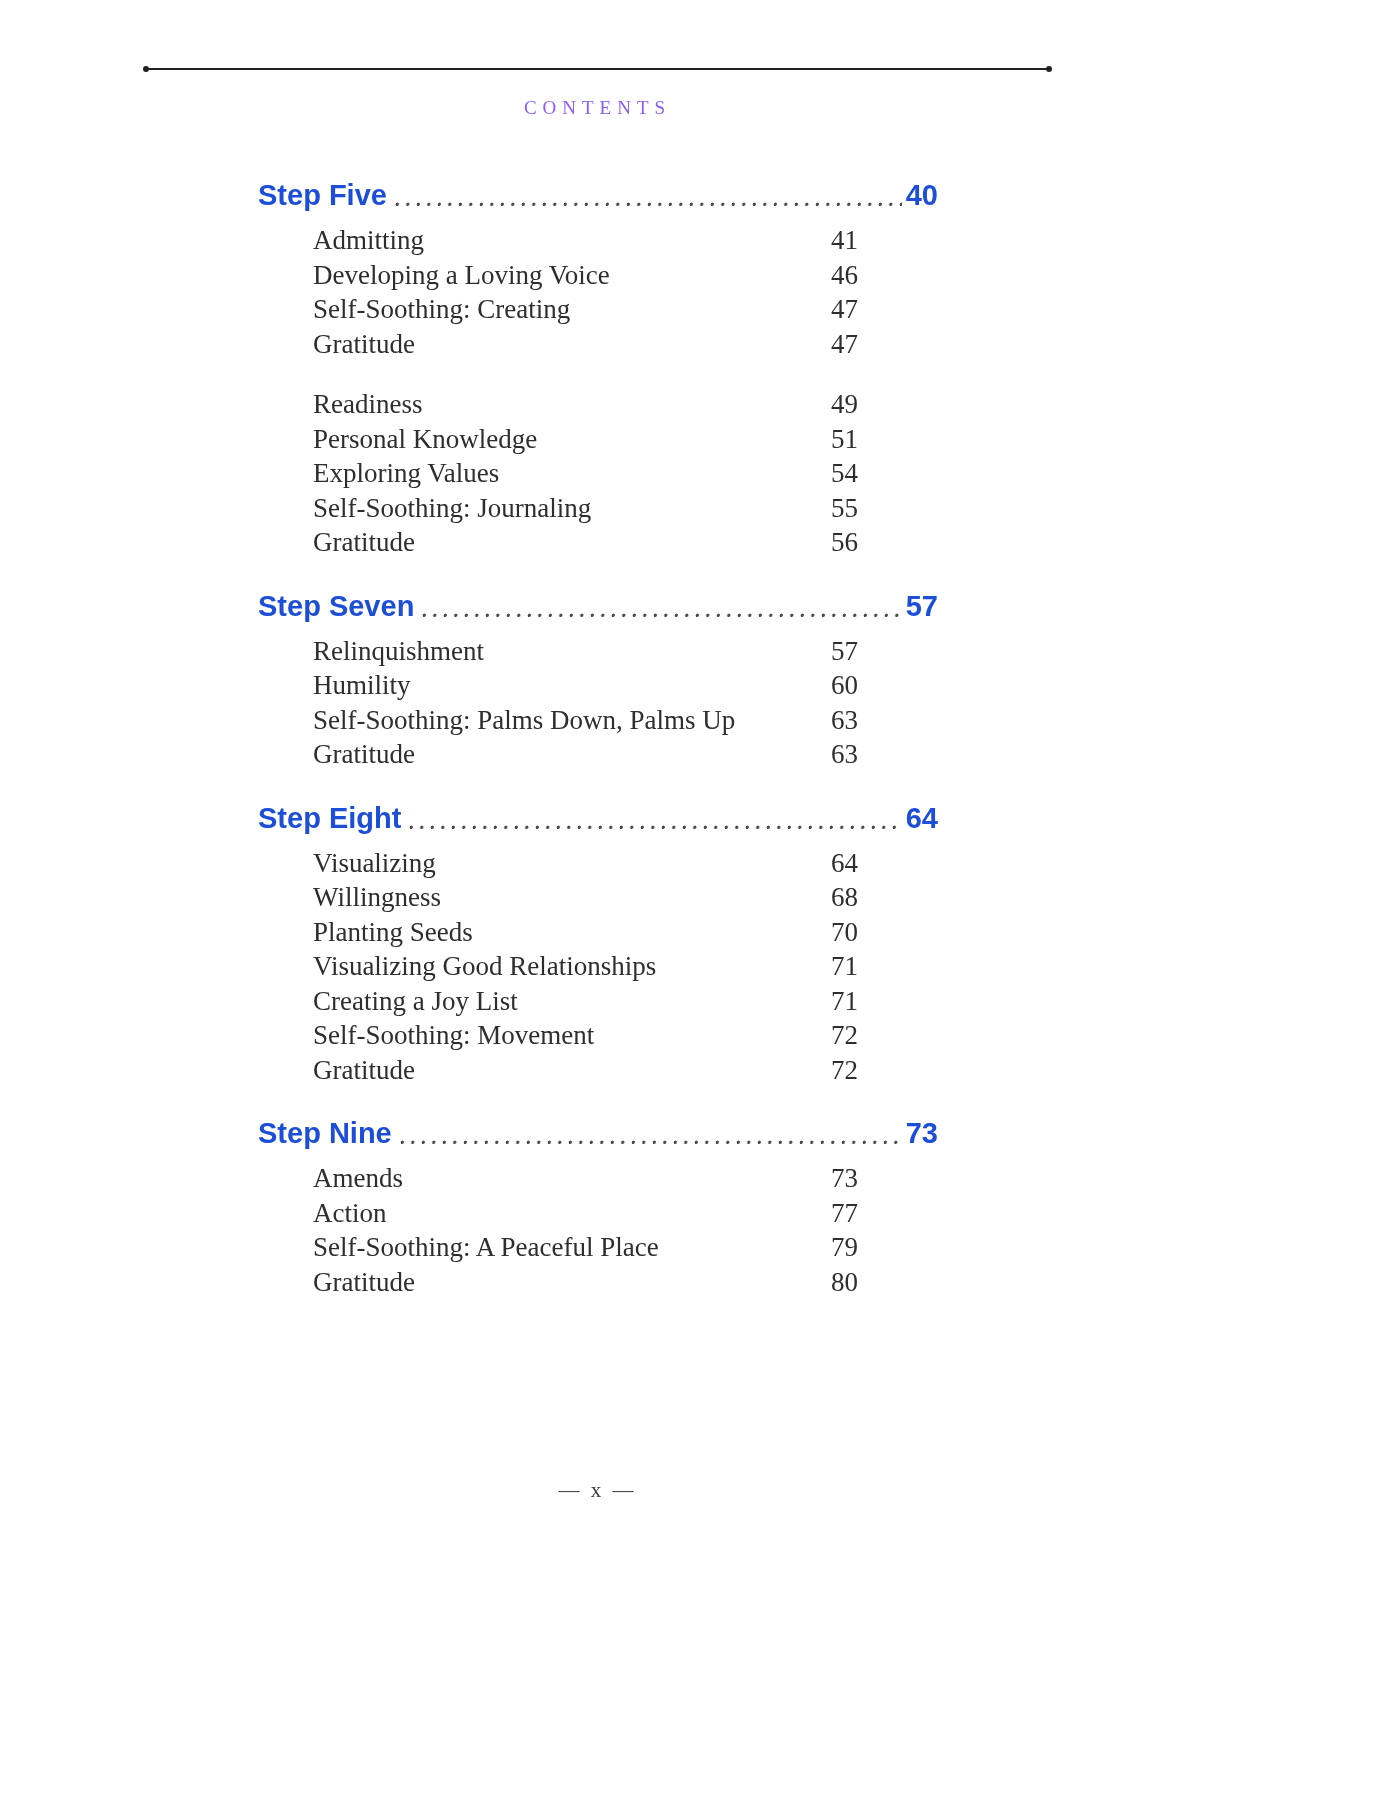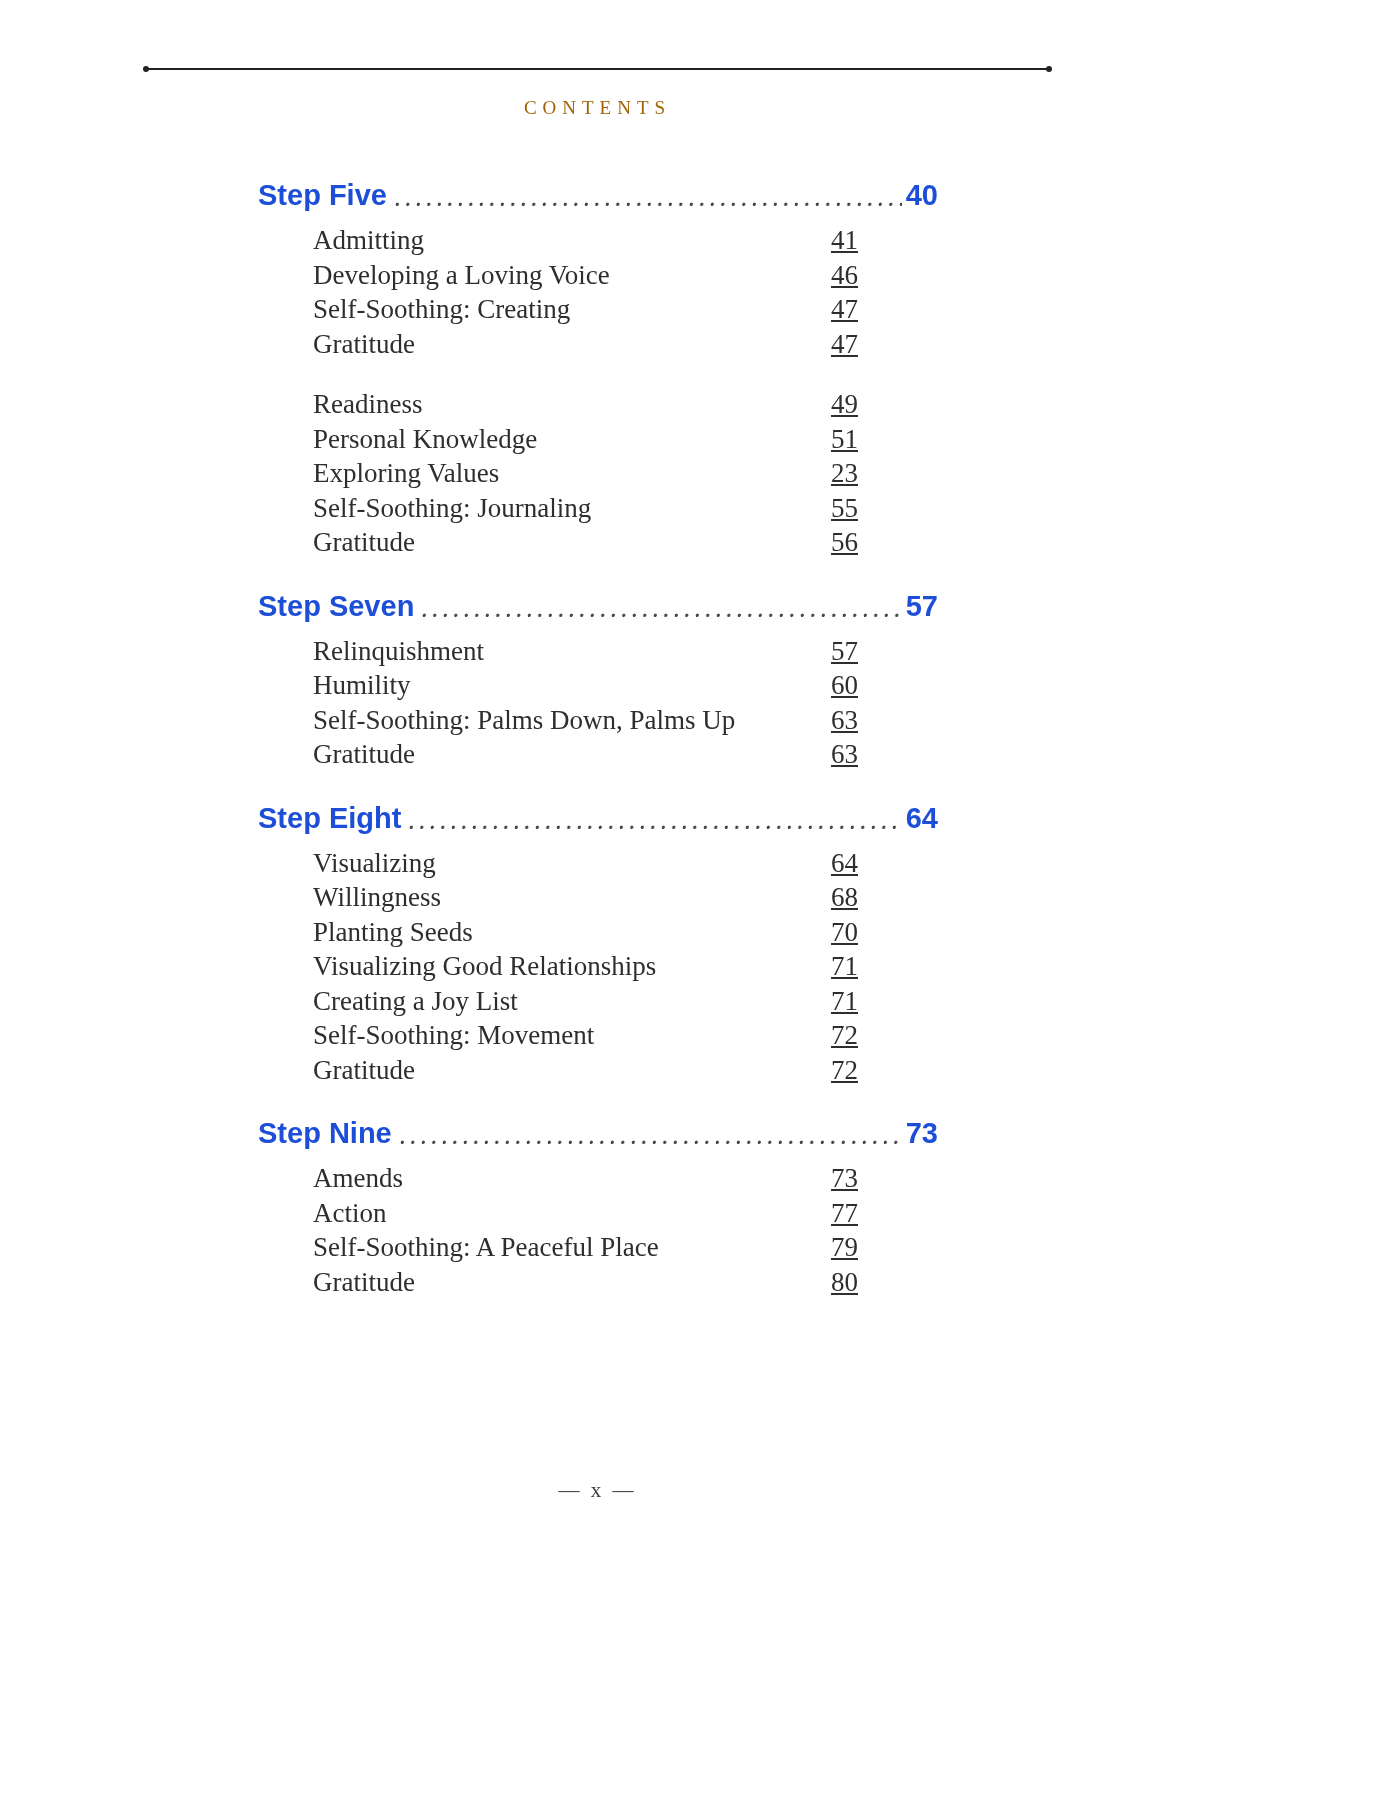"CONTENTS" .page-header { color: #a16207 -> #8b5cf6 }
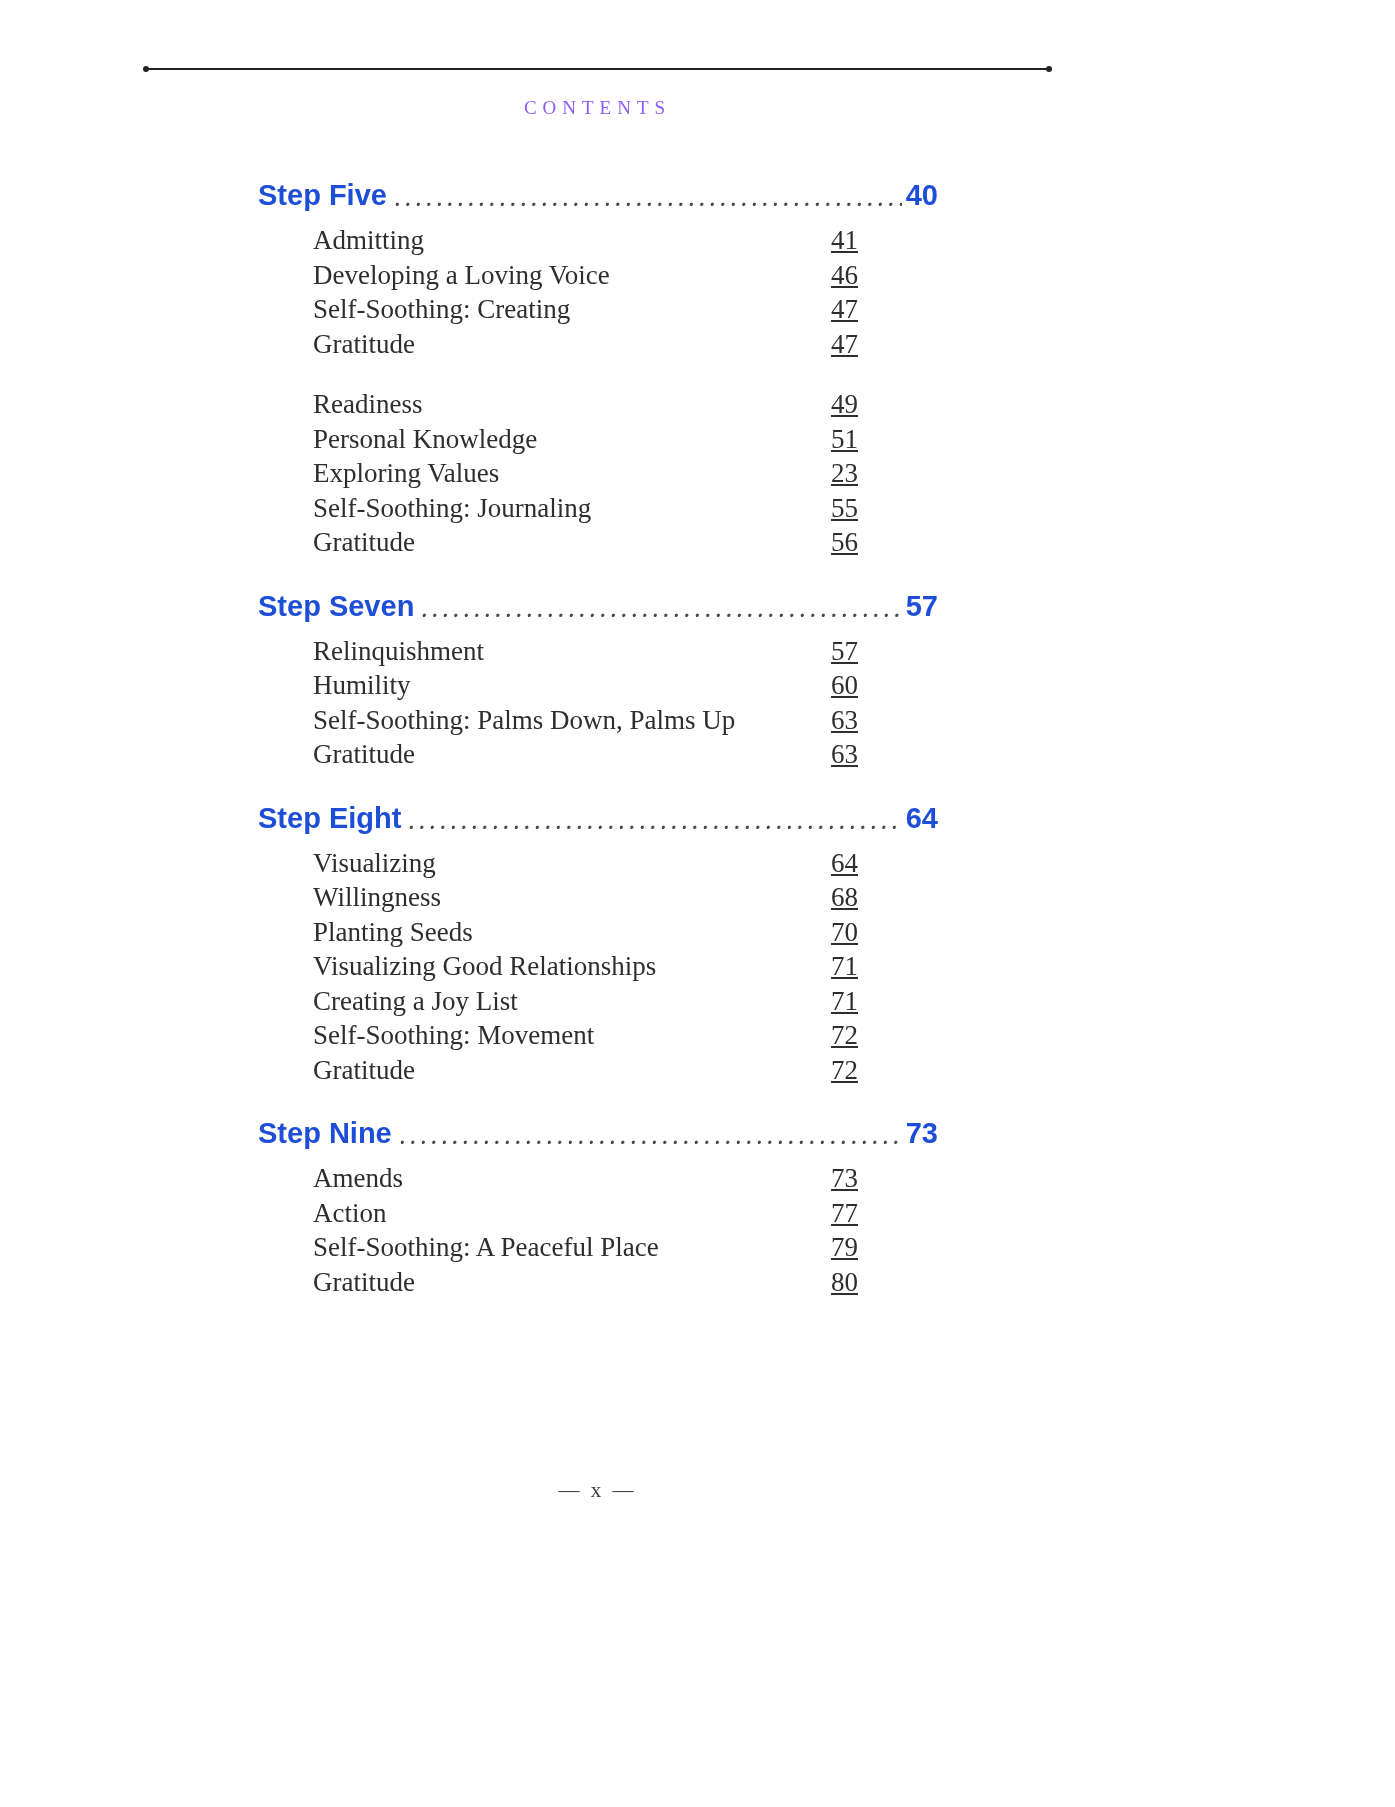"41" .entry-num { text-decoration: underline -> none }
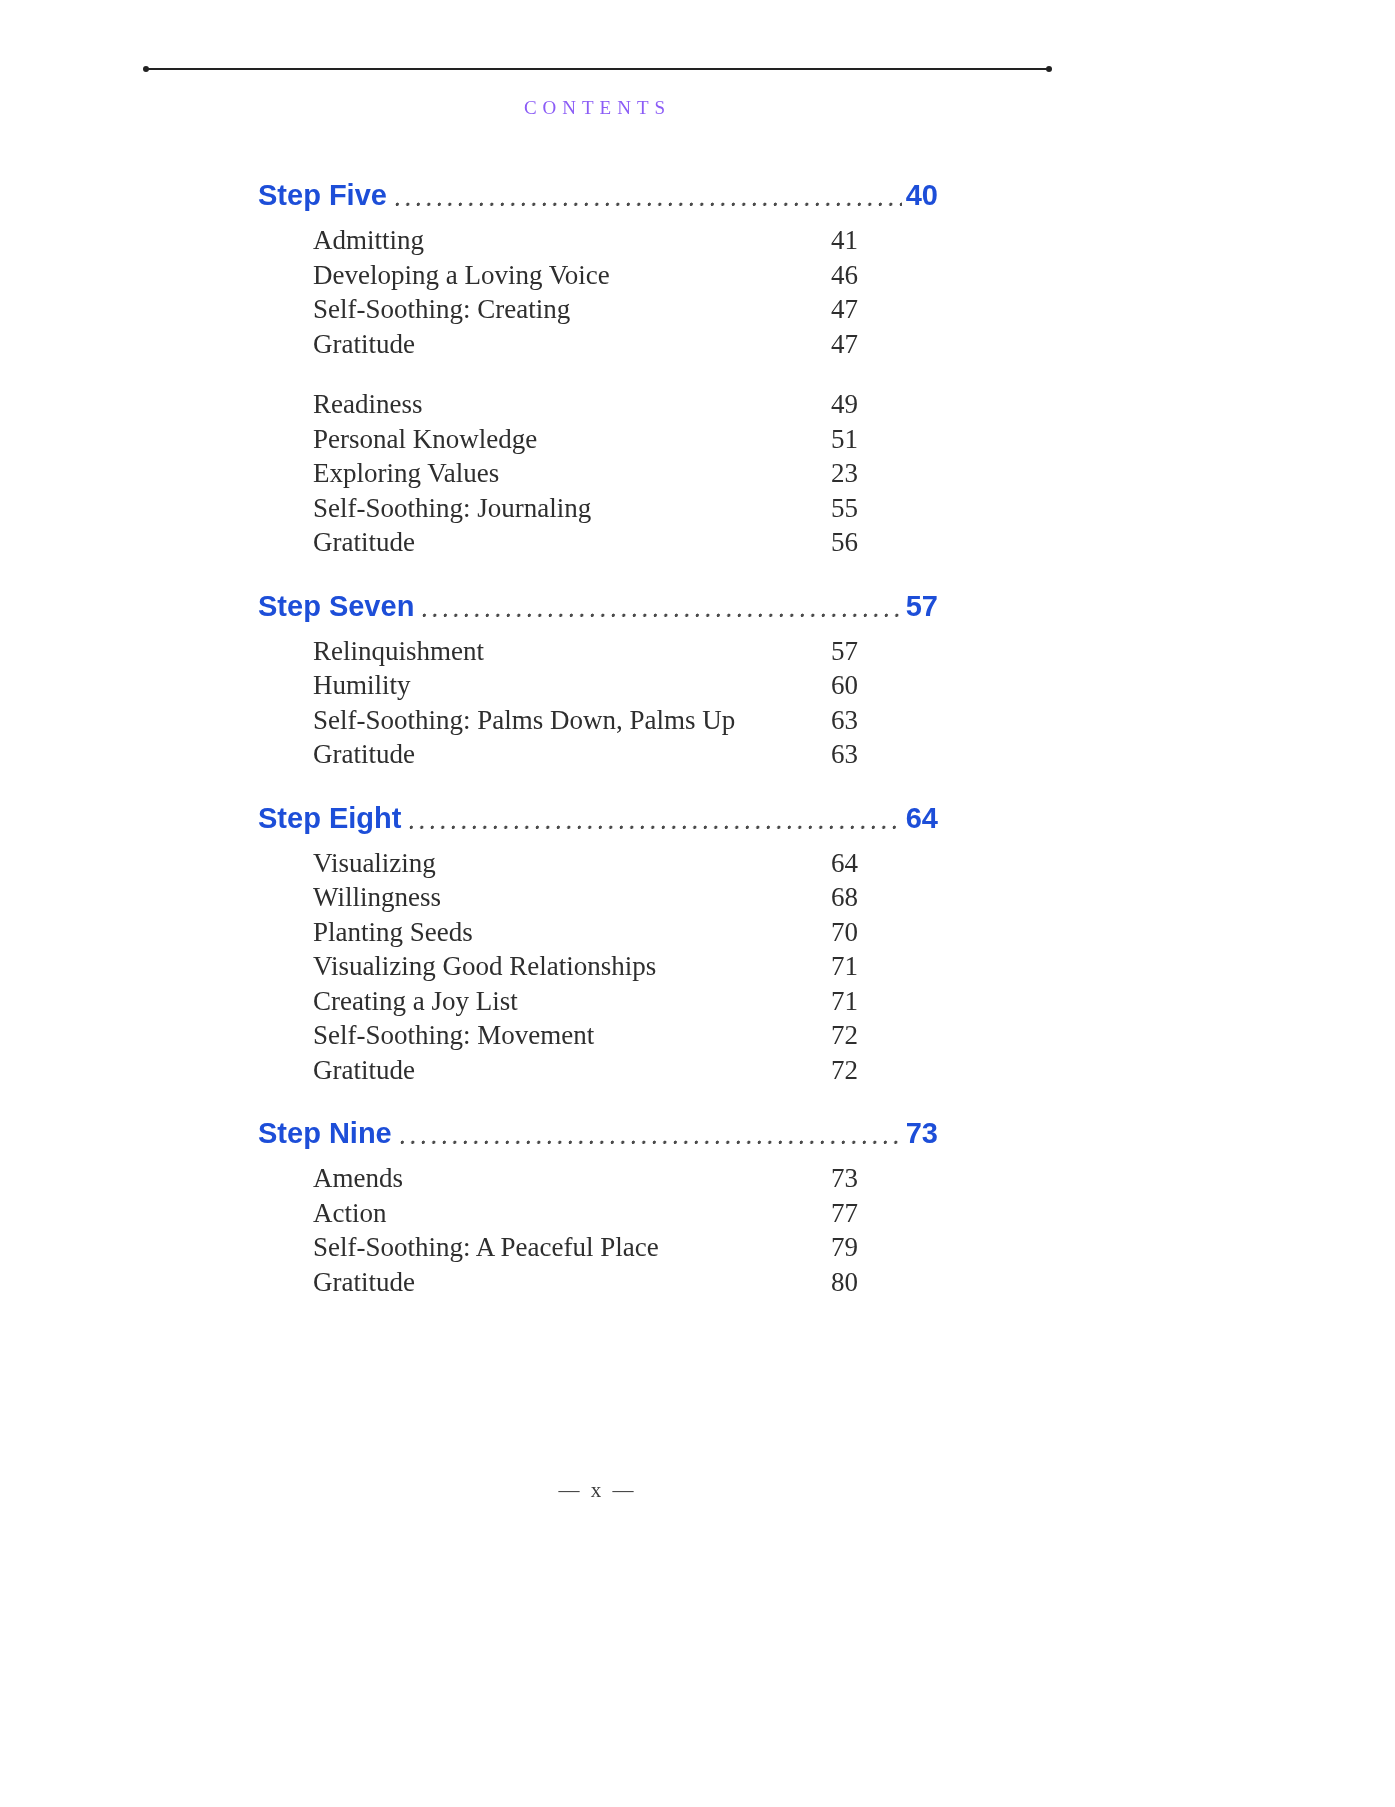"23" span.entry-num { text: 23 -> 54 }
